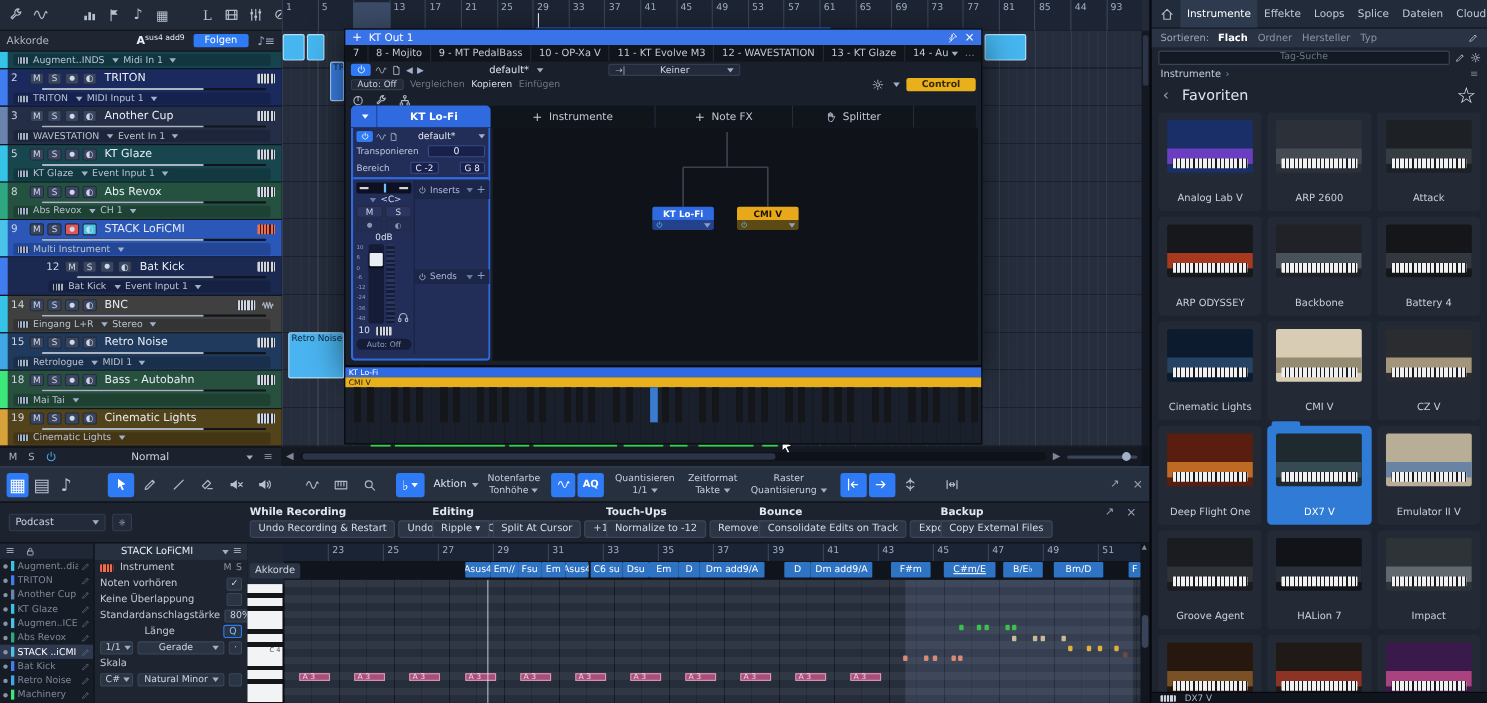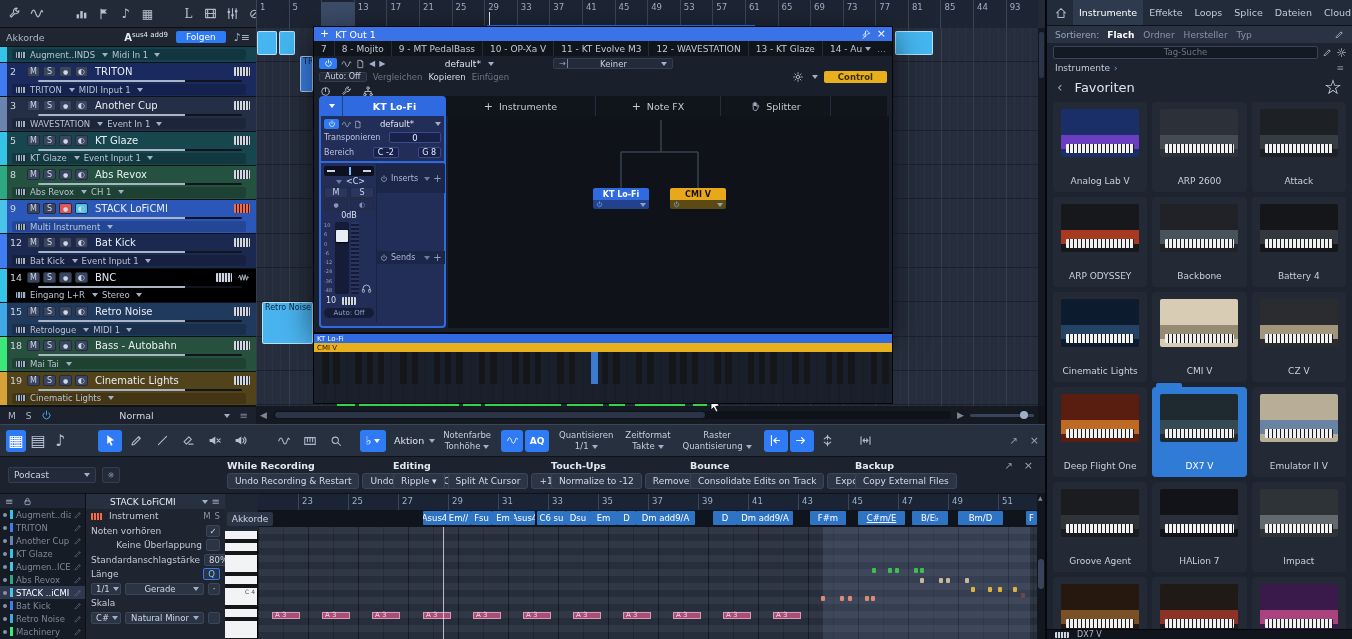"Inserts" div.fx { height: 29px -> 17px }
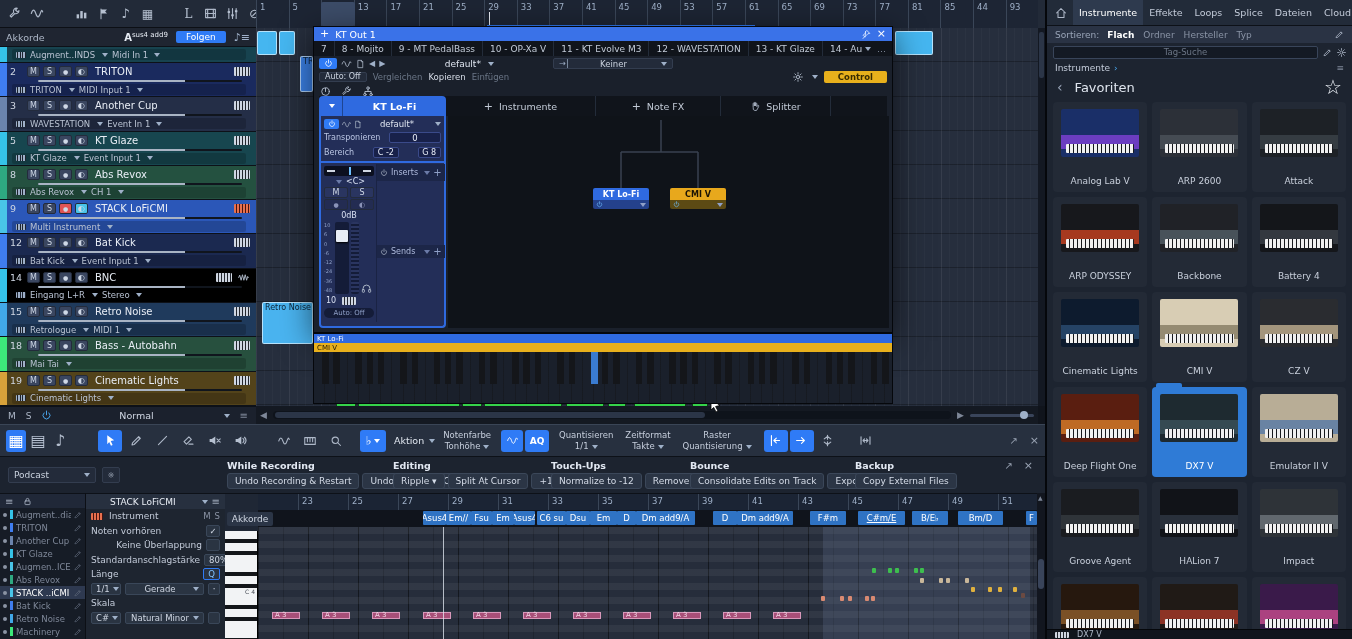"12" div.trk { padding-left: none -> 32px }
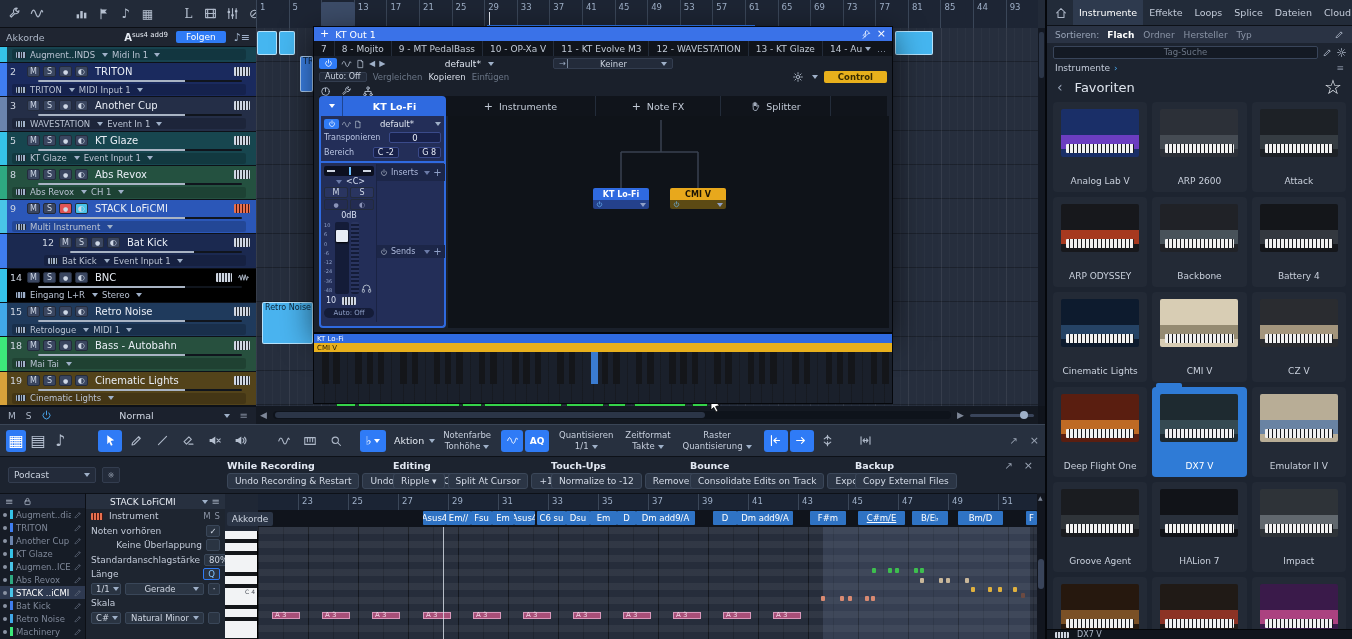"14" div.trk { background: #000000 -> #404040 }
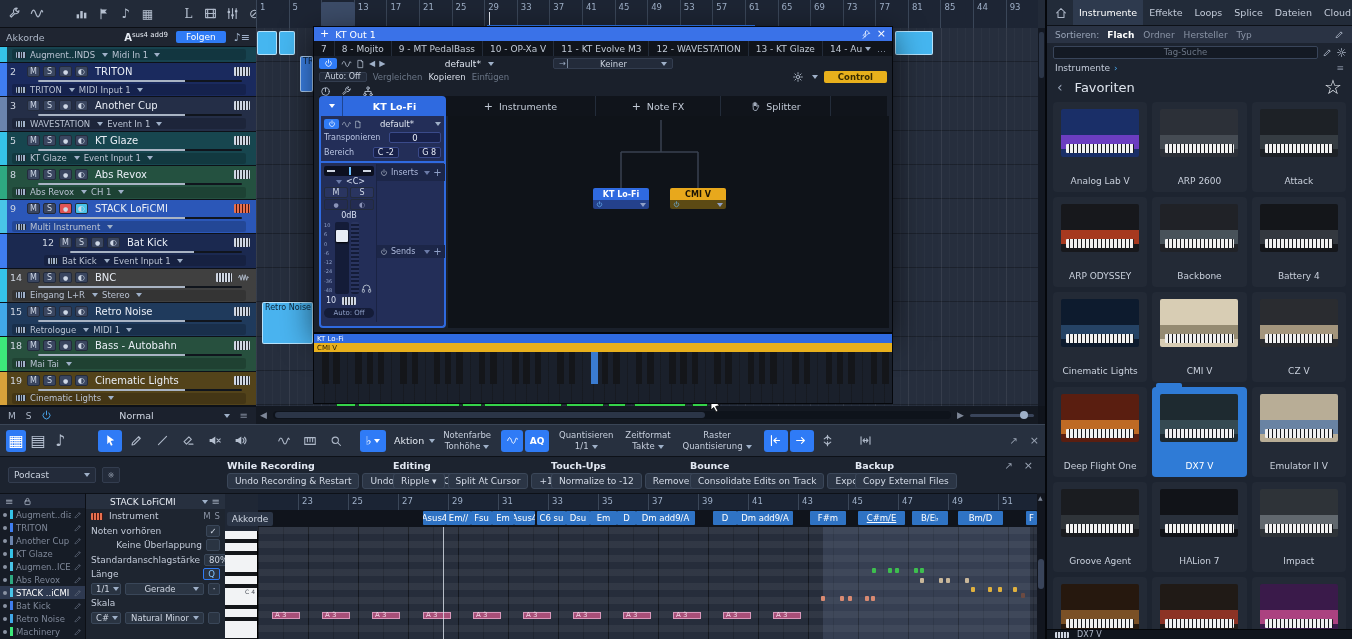"Keine Überlappung" span { text-align: right -> none }
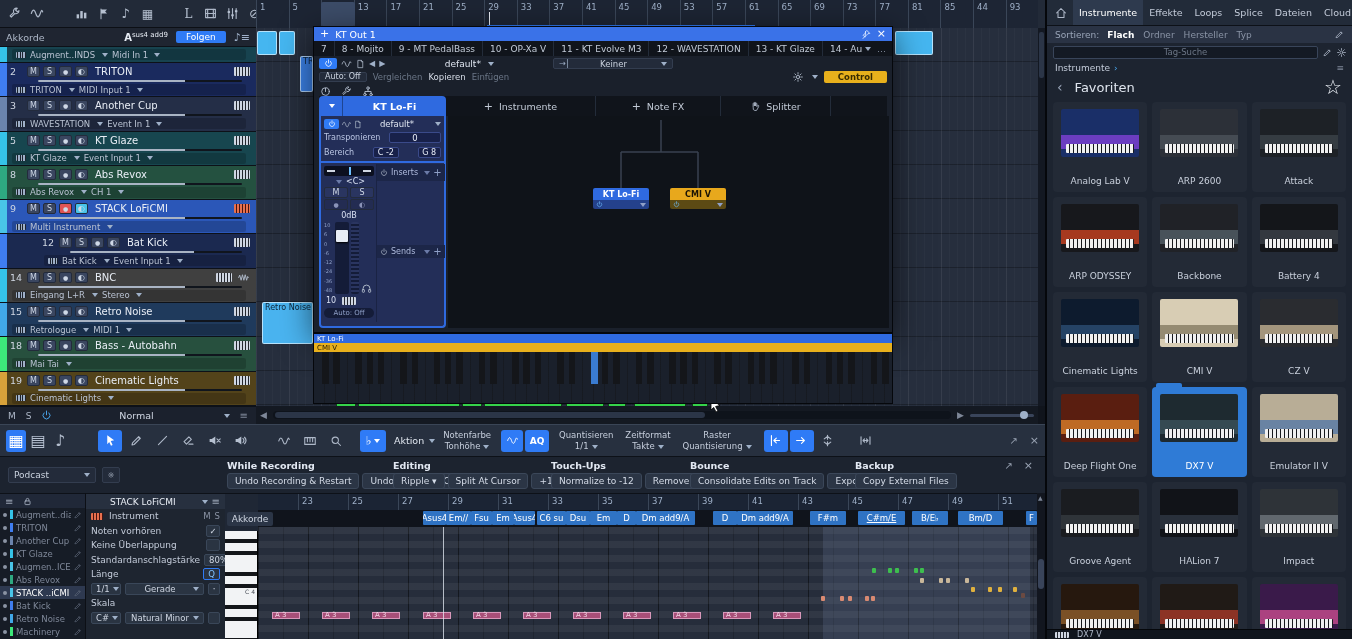"Länge" span { text-align: none -> center }
